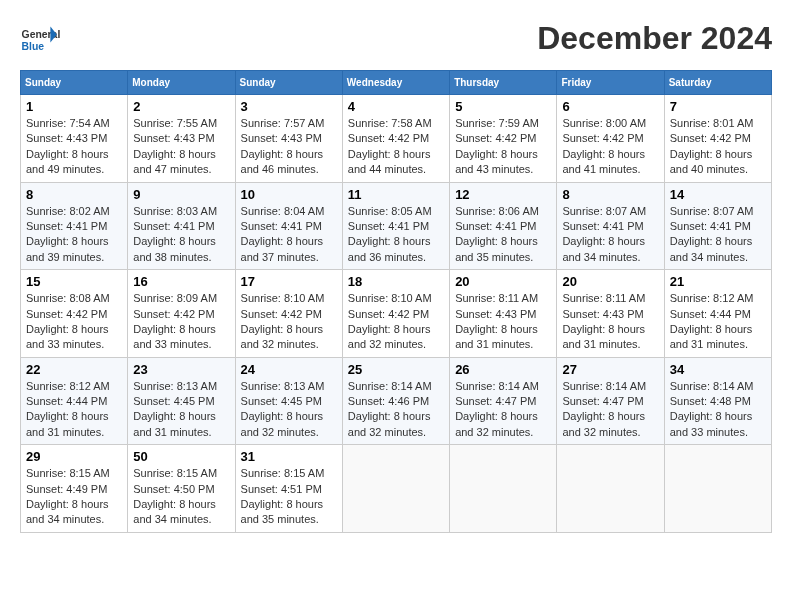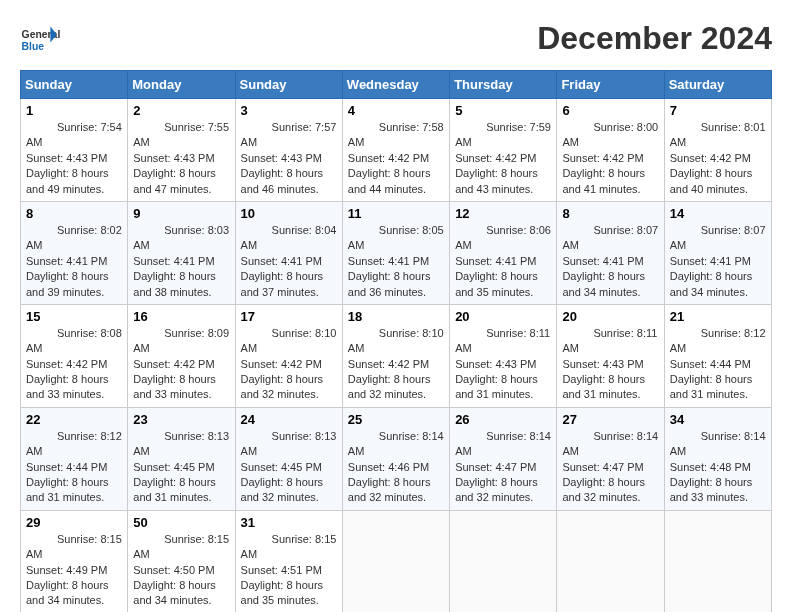"Sunday" .calendar th { font-size: 13px -> 10px }
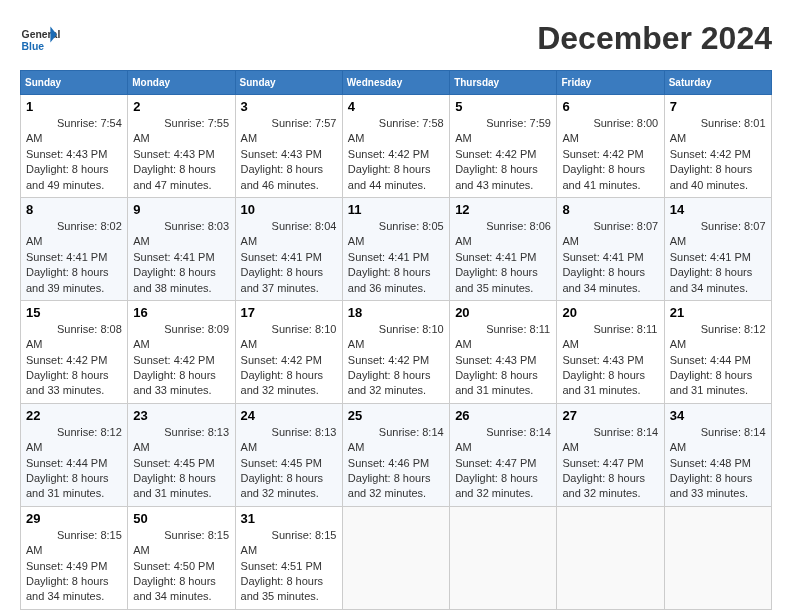"Sunrise: 7:54 AM" .day-info { margin-left: 31px -> none }
